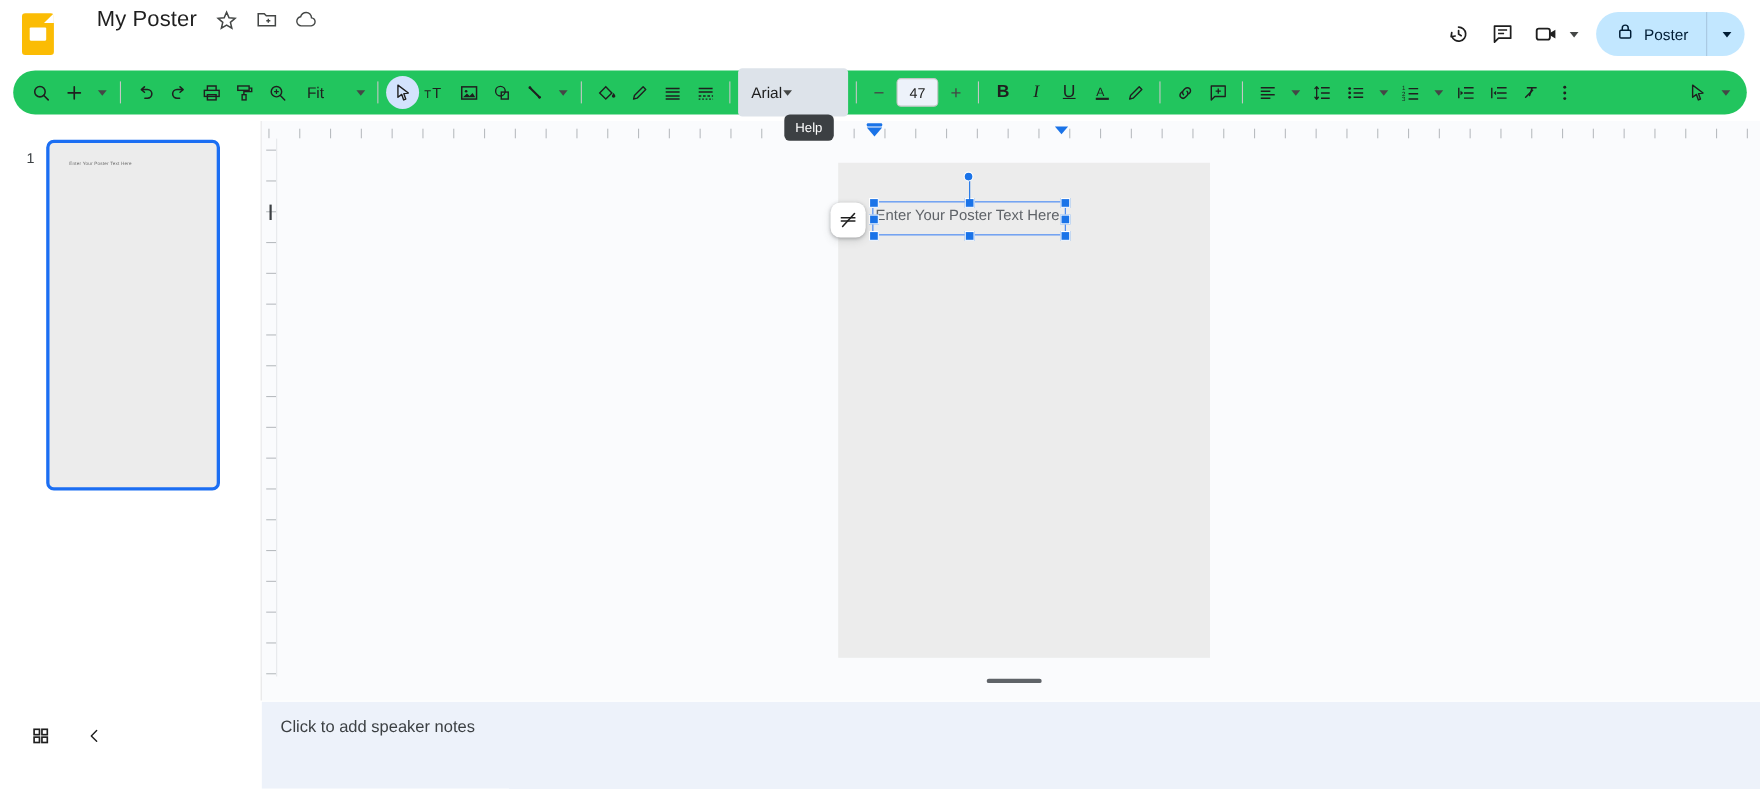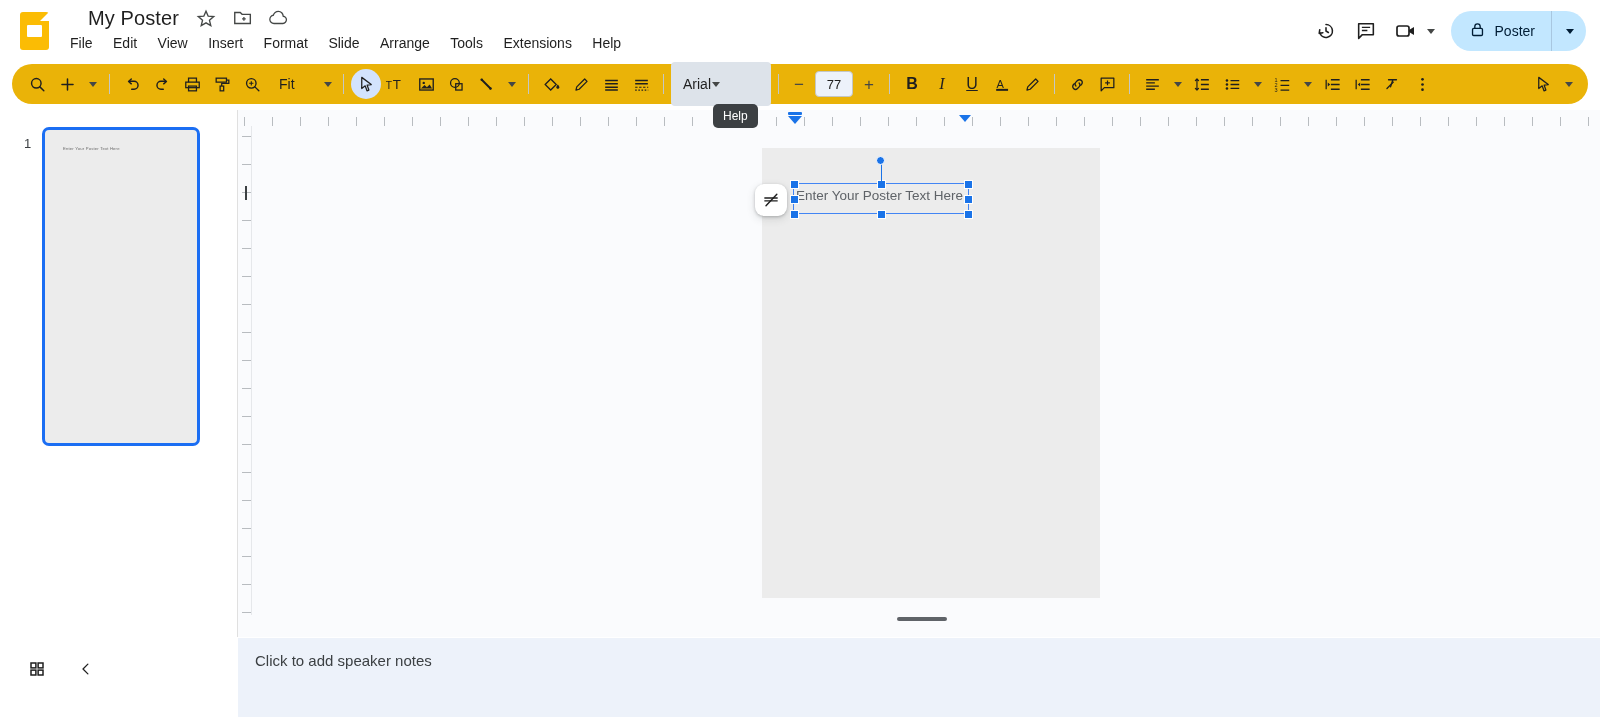"File Edit View Insert Format" div.menubar { html: <div> <span>File</span> <span>Edit</span> <span>View</span> <span>Insert</span> <span>Format</span> <span>Slide</span> <span>Arrange</span> <span>Tools</span> <span>Extensions</span> <span>Help</span> </div> -> none }
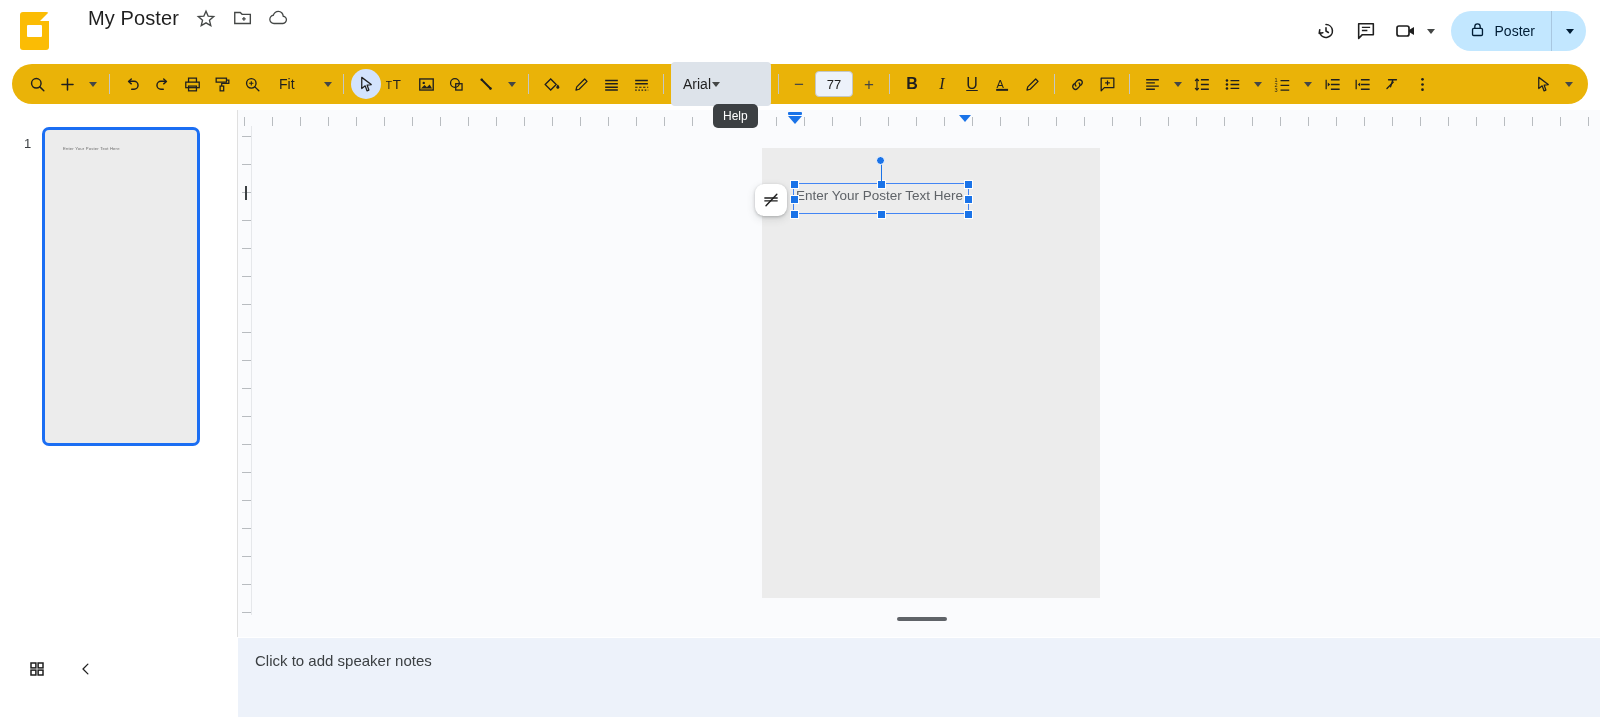"Fit" .toolbar { background: #eab308 -> #22c55e }
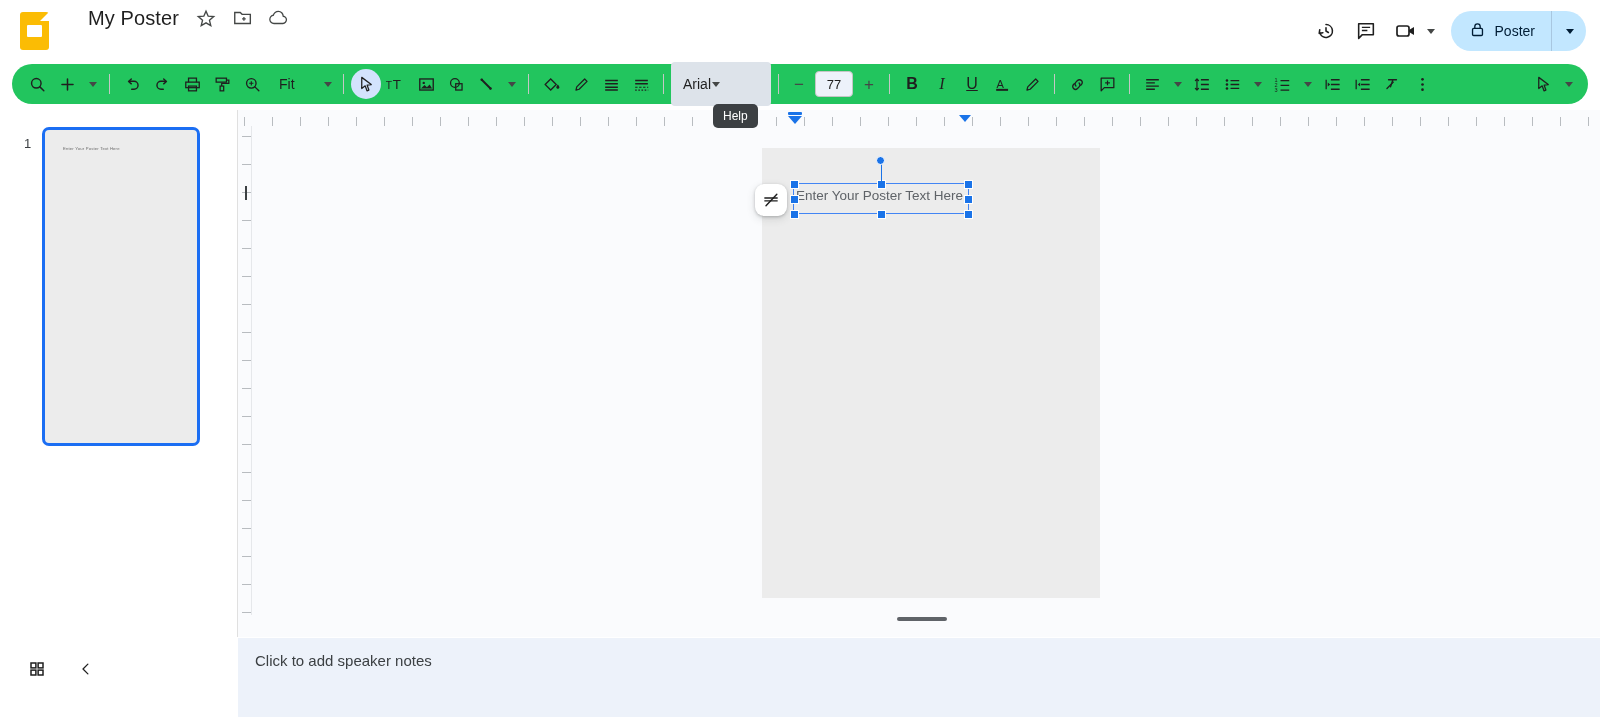"77" div.fsize-box { text: 77 -> 47 }
